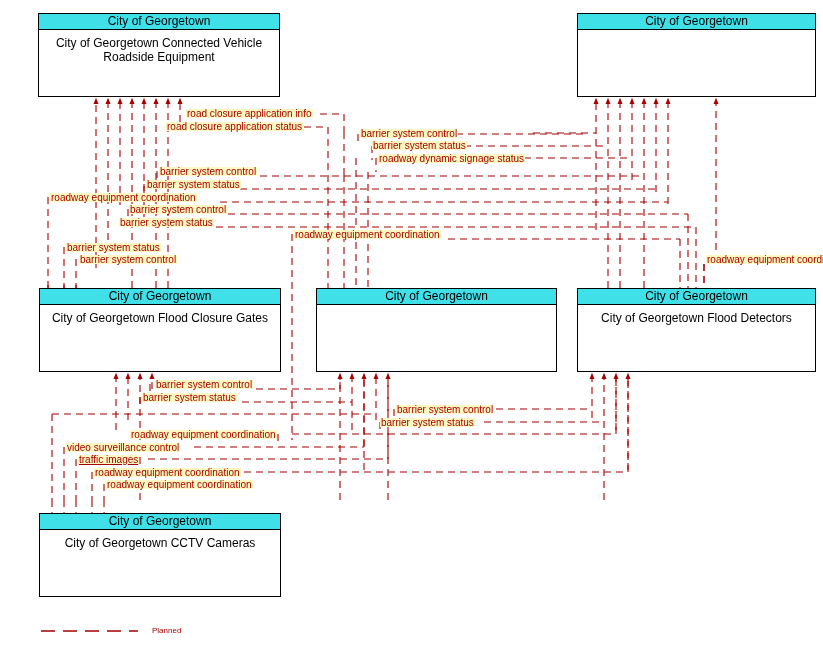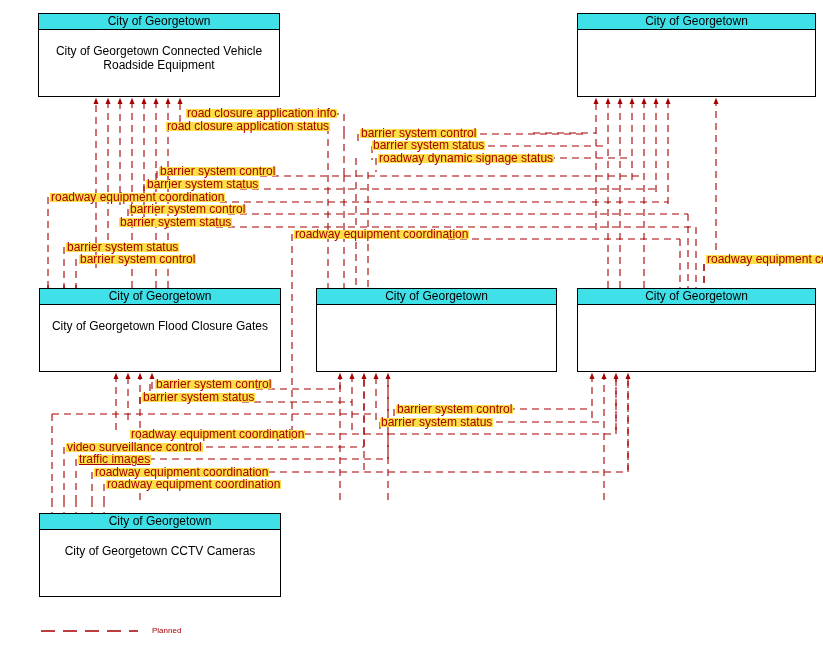"City of Georgetown Connected Vehicle" .box .body { padding: 14px 3px 0 3px -> 6px 3px 0 3px }
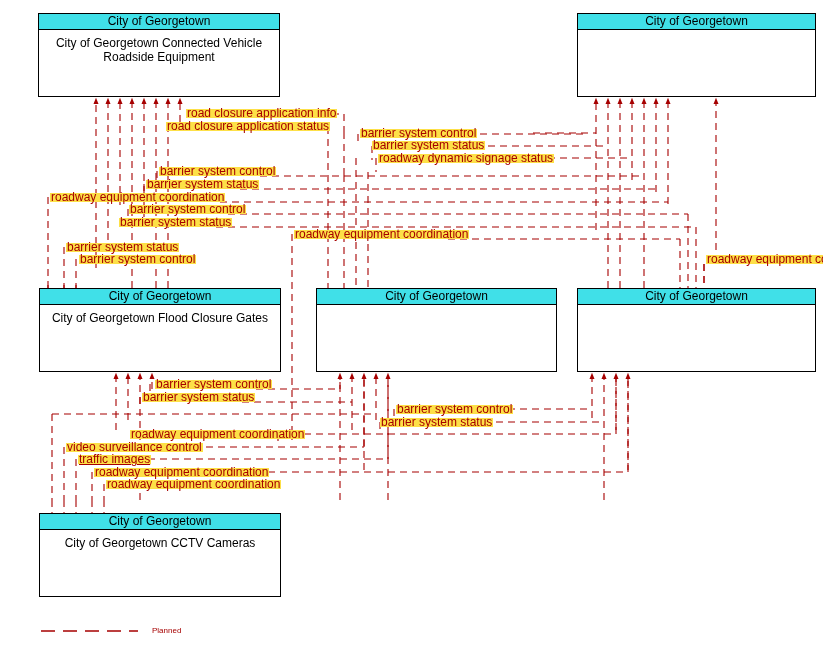"road closure application info" .flow { background: #fde047 -> #fef9c3; font-size: 12px -> 10px }
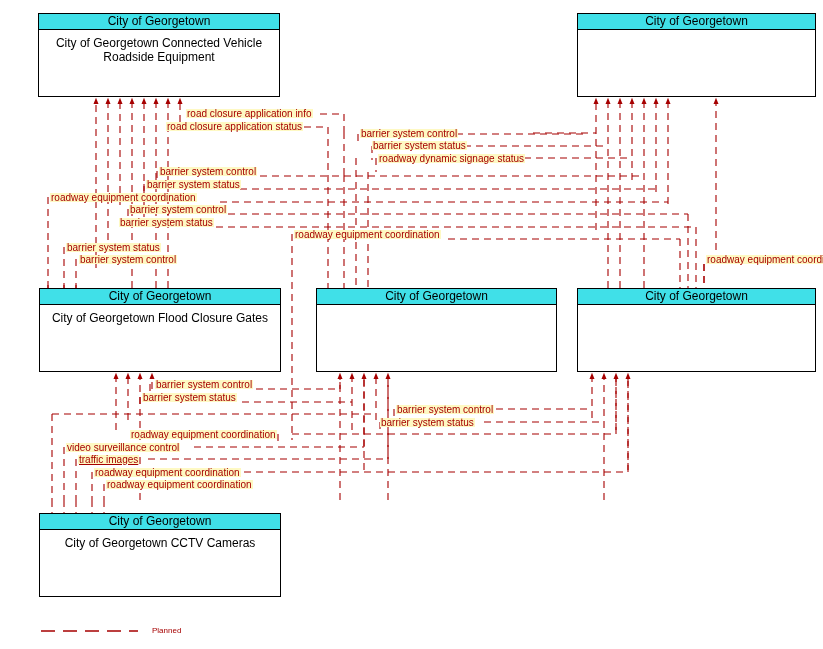"City of Georgetown Flood Detectors" div.body { html: none -> <div>City of Georgetown Flood Detectors</div> }
